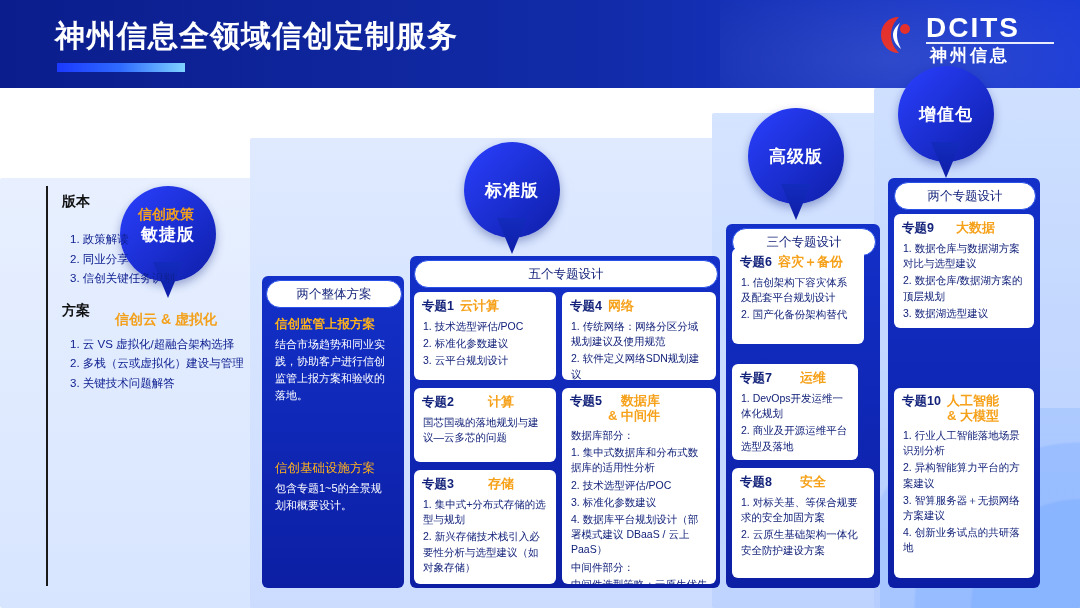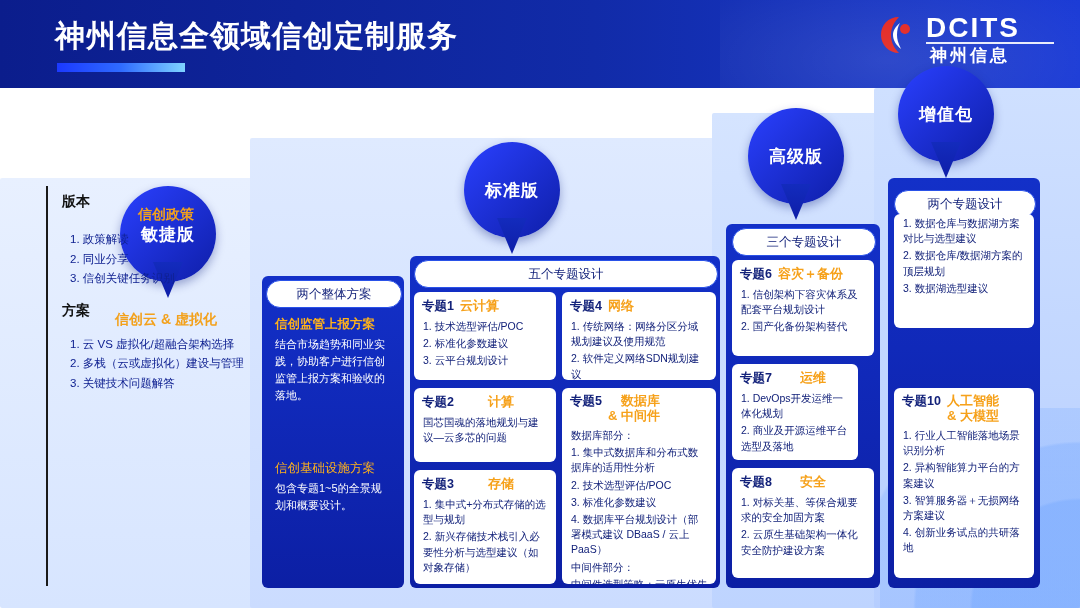"两个专题设计" div.pill { margin-top: 8px -> none }
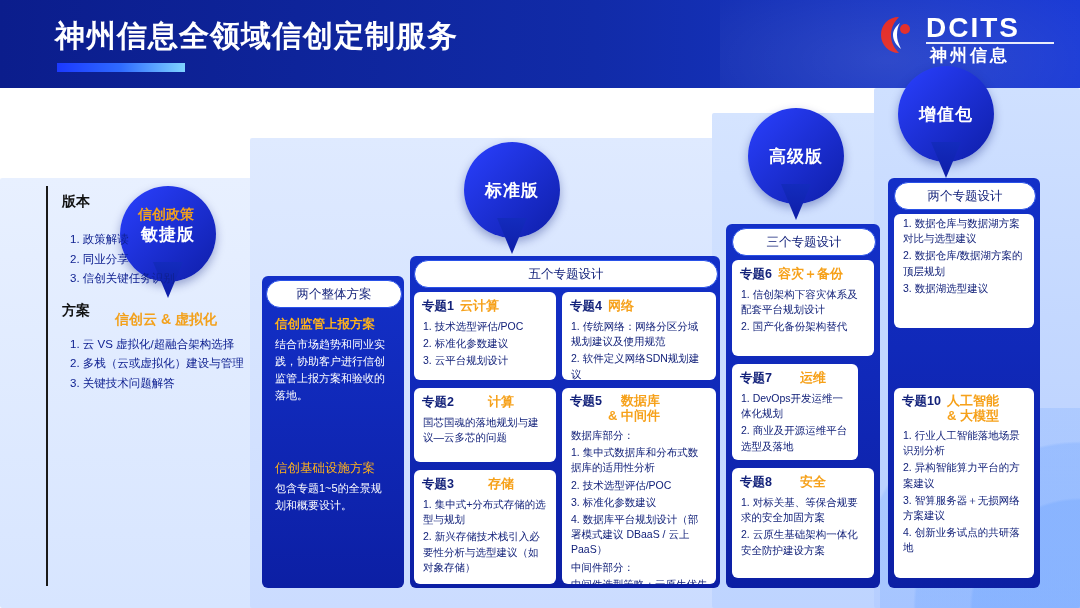"专题9" div.card-head { html: none -> <div> <span>专题9</span> <span>大数据</span> </div> }
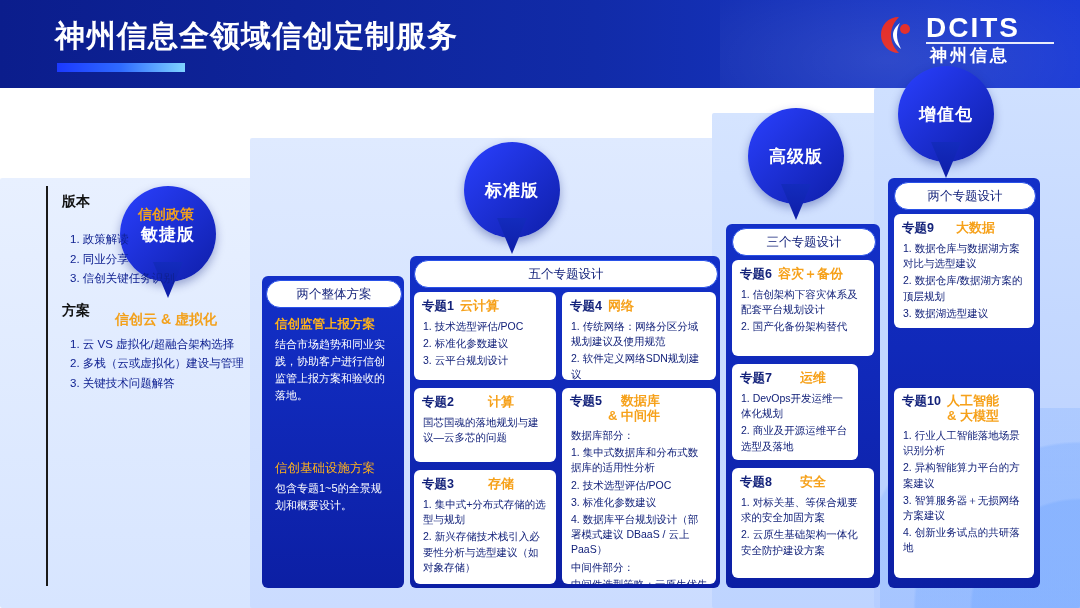"专题6" div.card { top: 172px -> 160px; width: 142px -> 132px }
